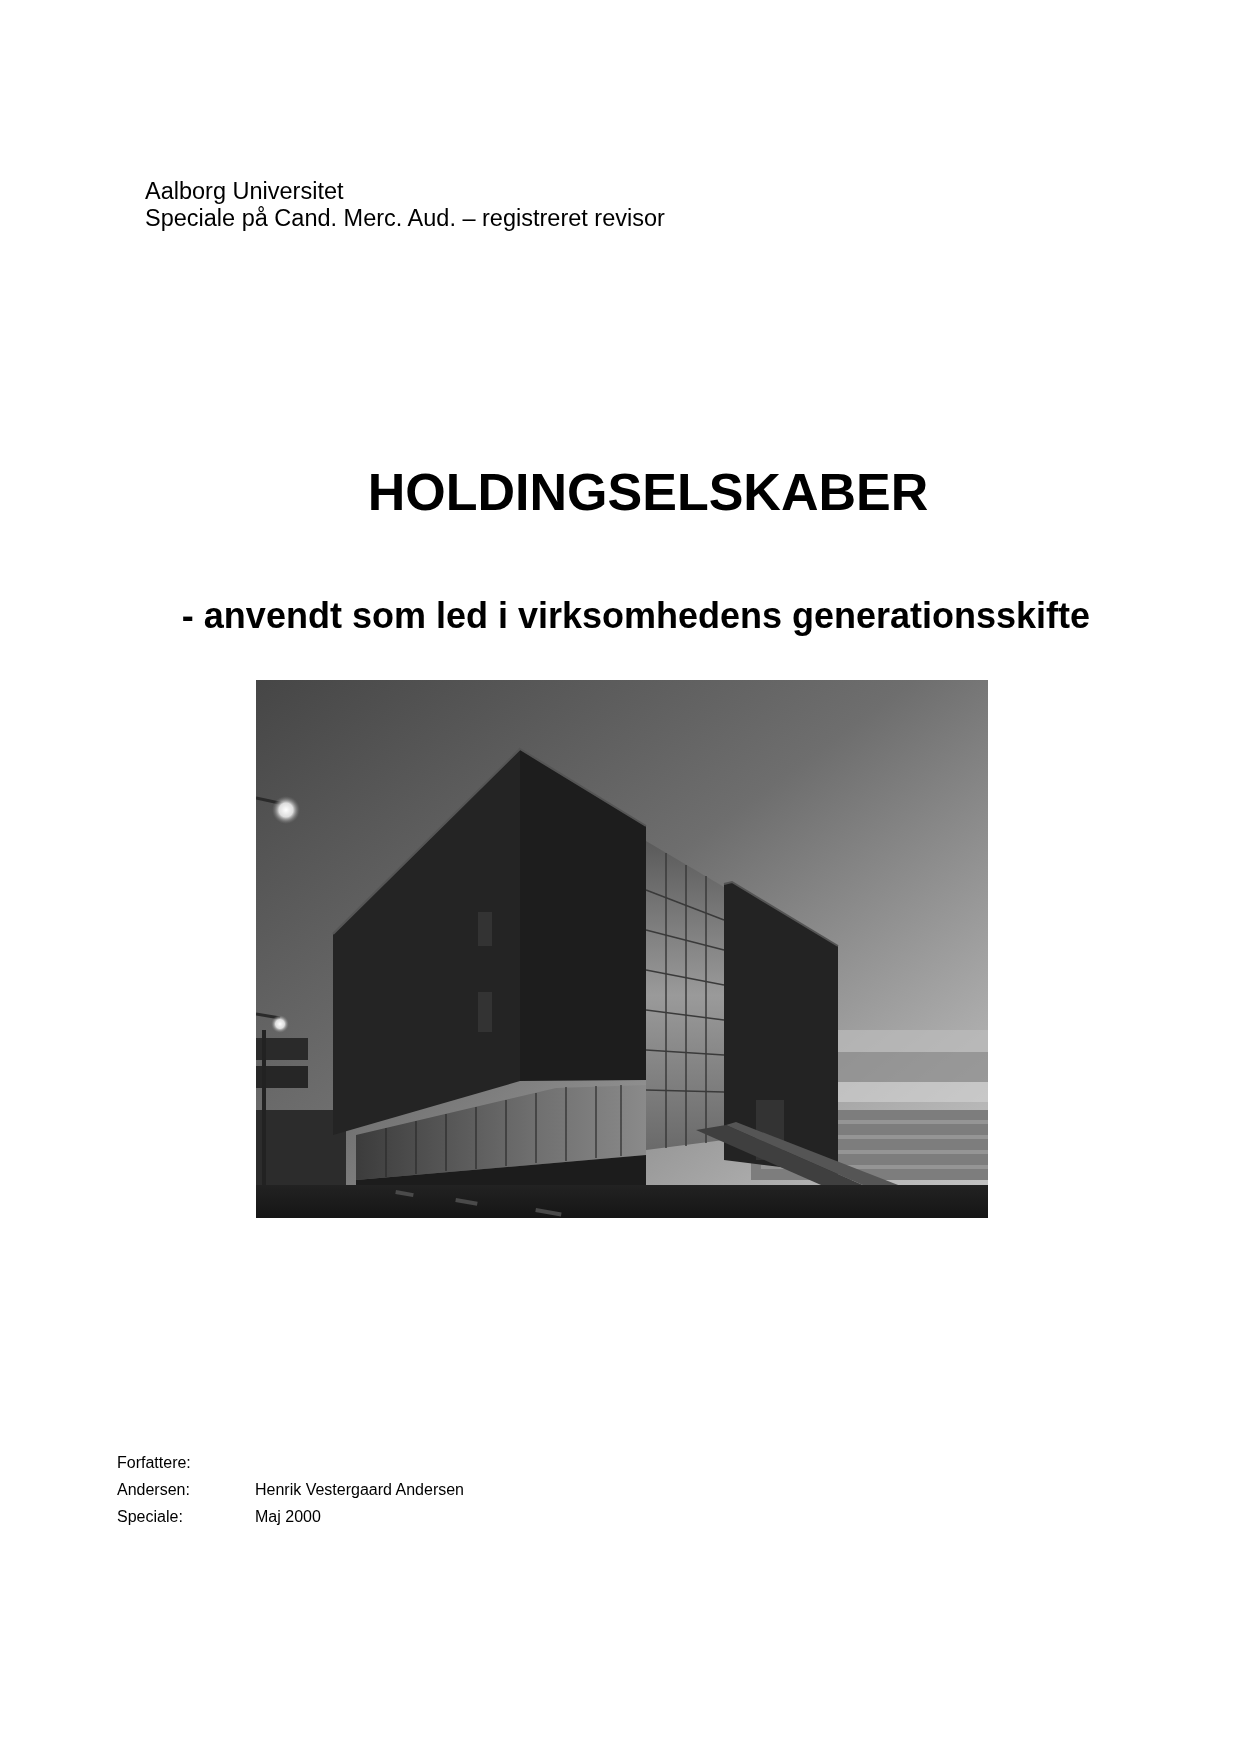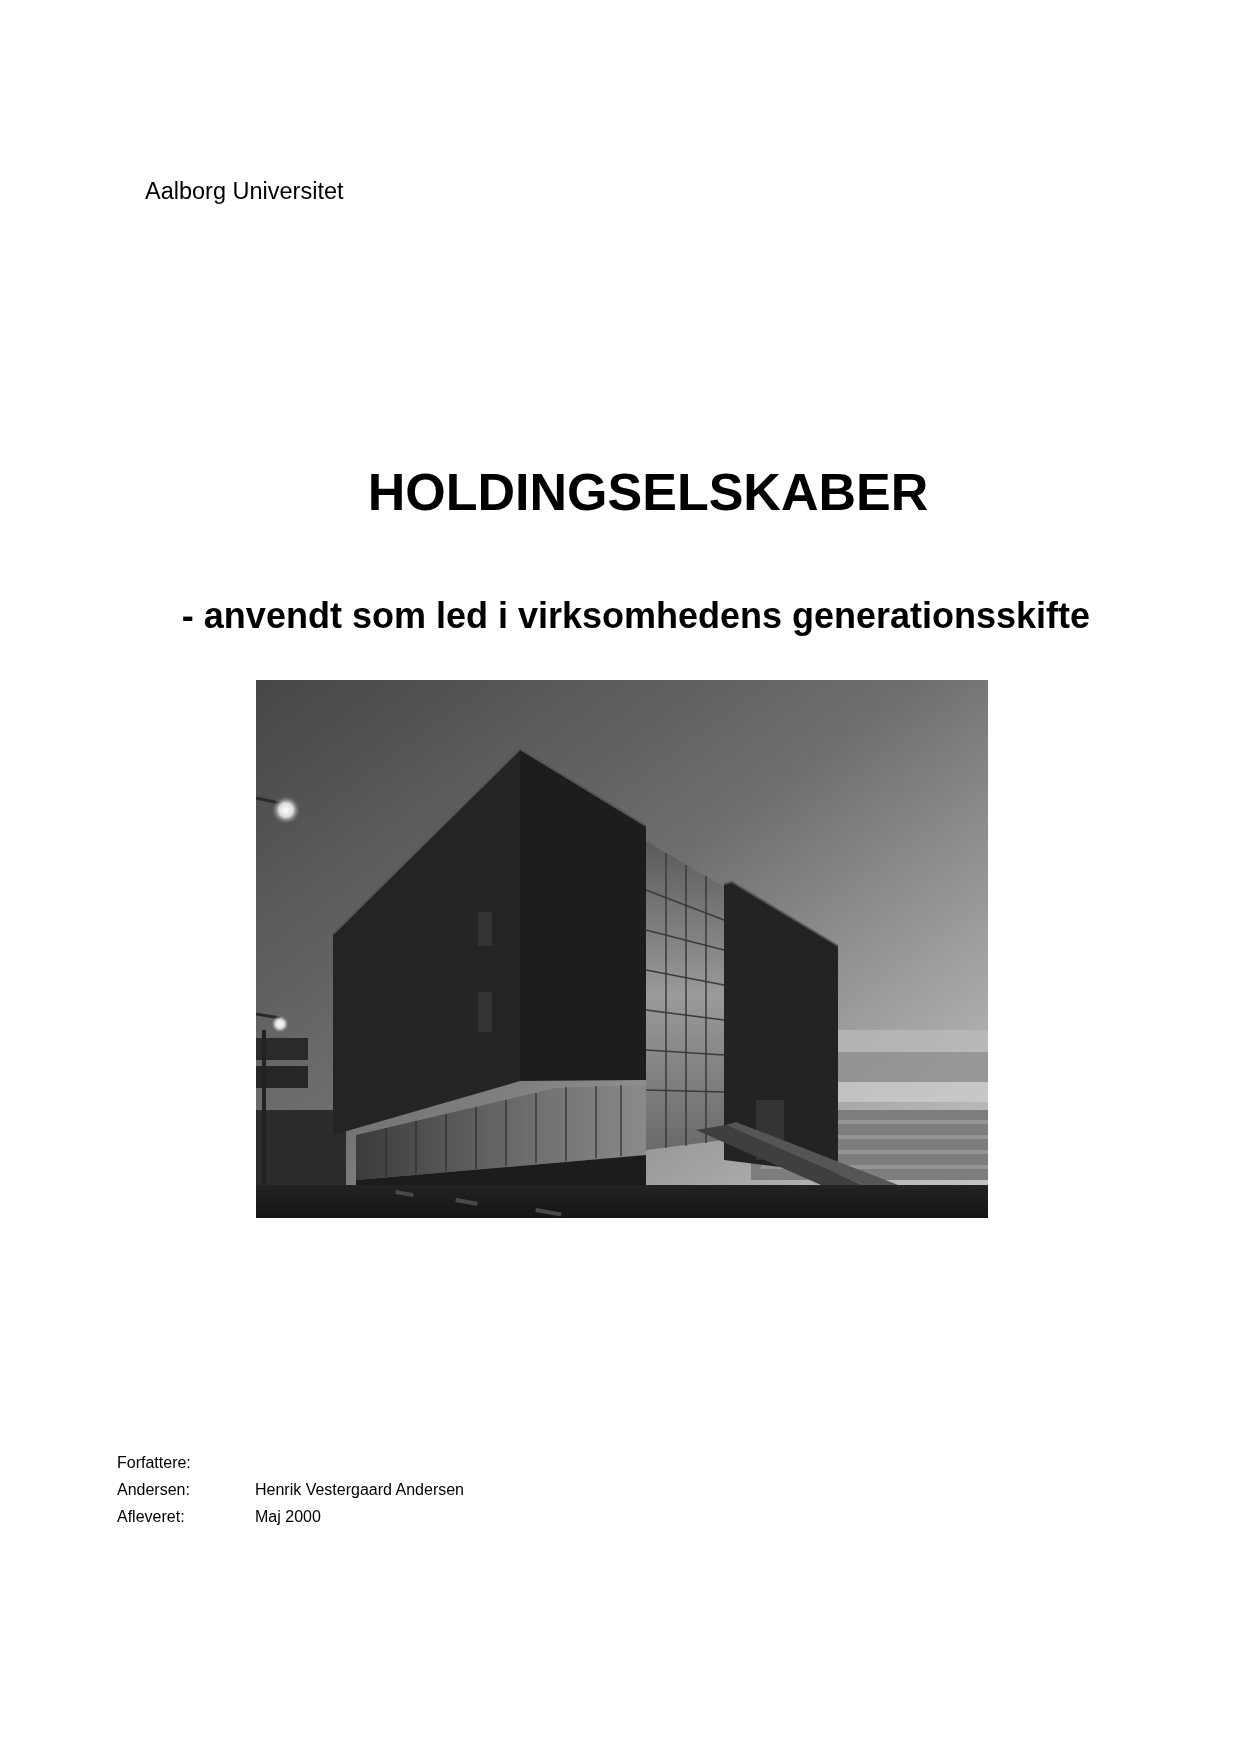"Speciale på Cand. Merc. Aud." div { html: none -> <div>Speciale på Cand. Merc. Aud. – registreret revisor</div> }
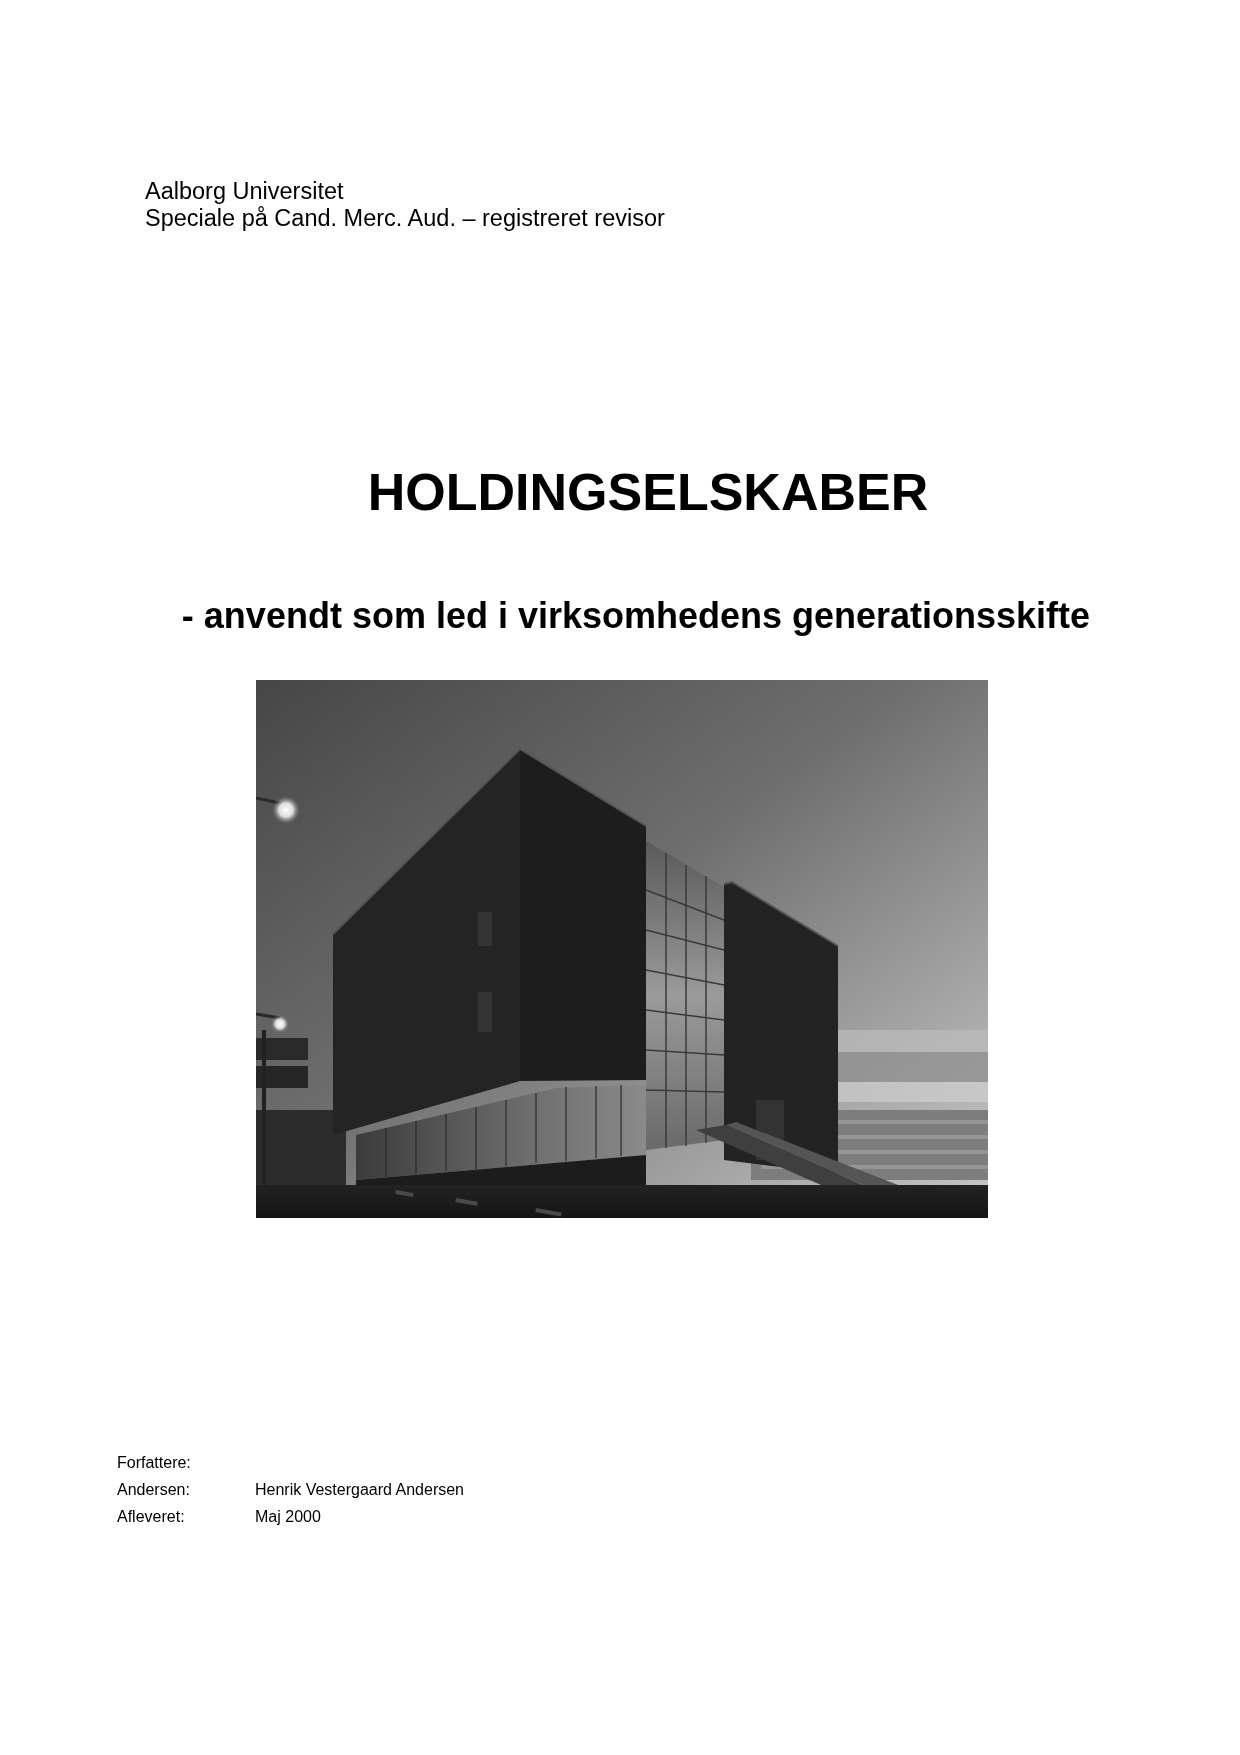"Afleveret:" span.meta-label { text: Afleveret -> Speciale }
